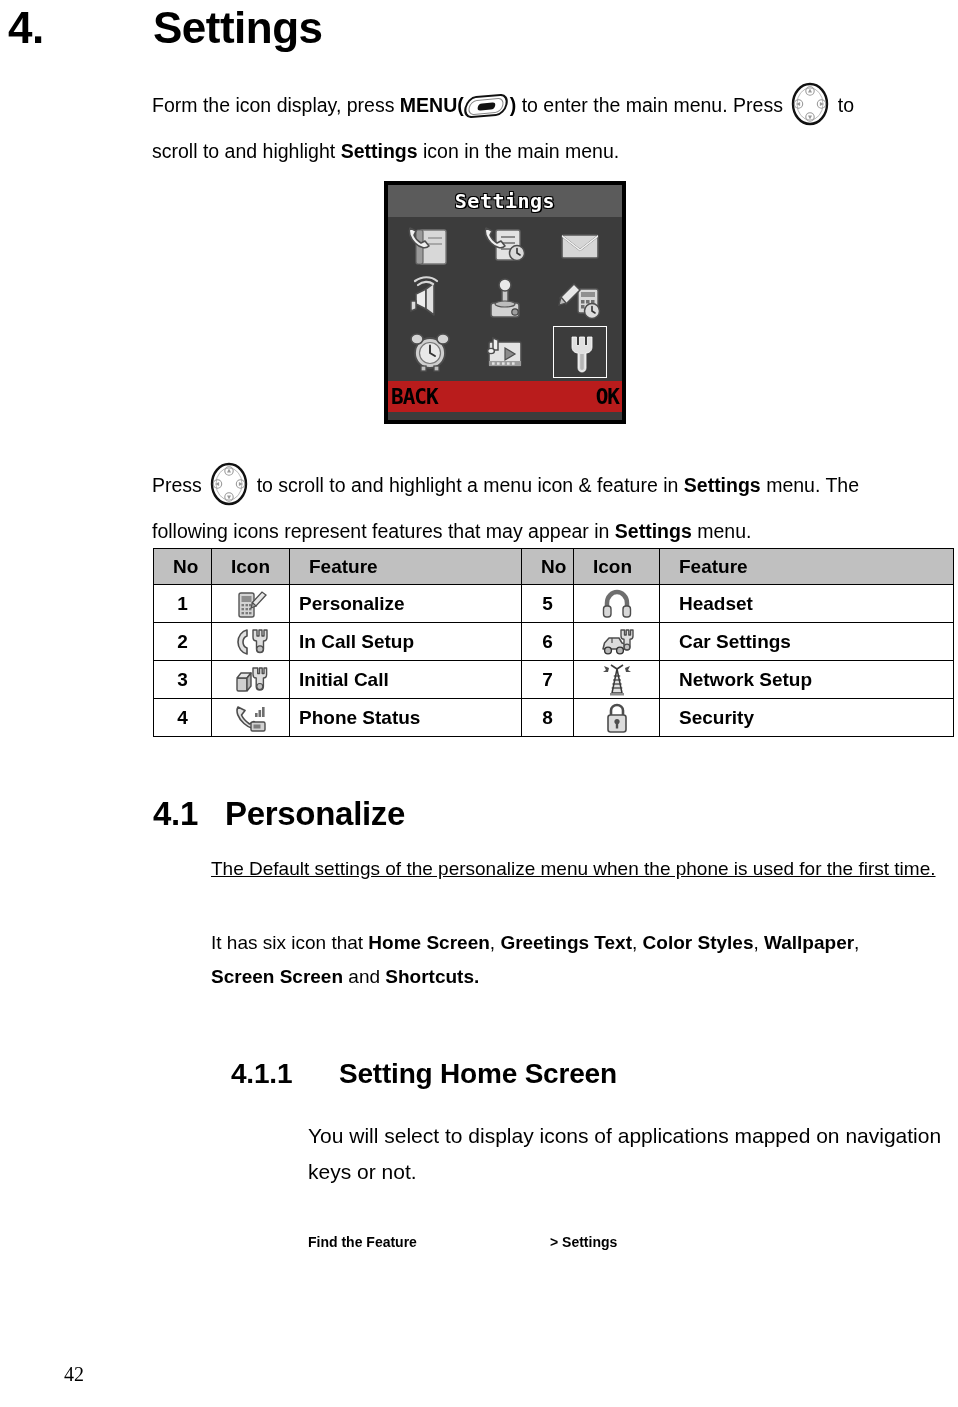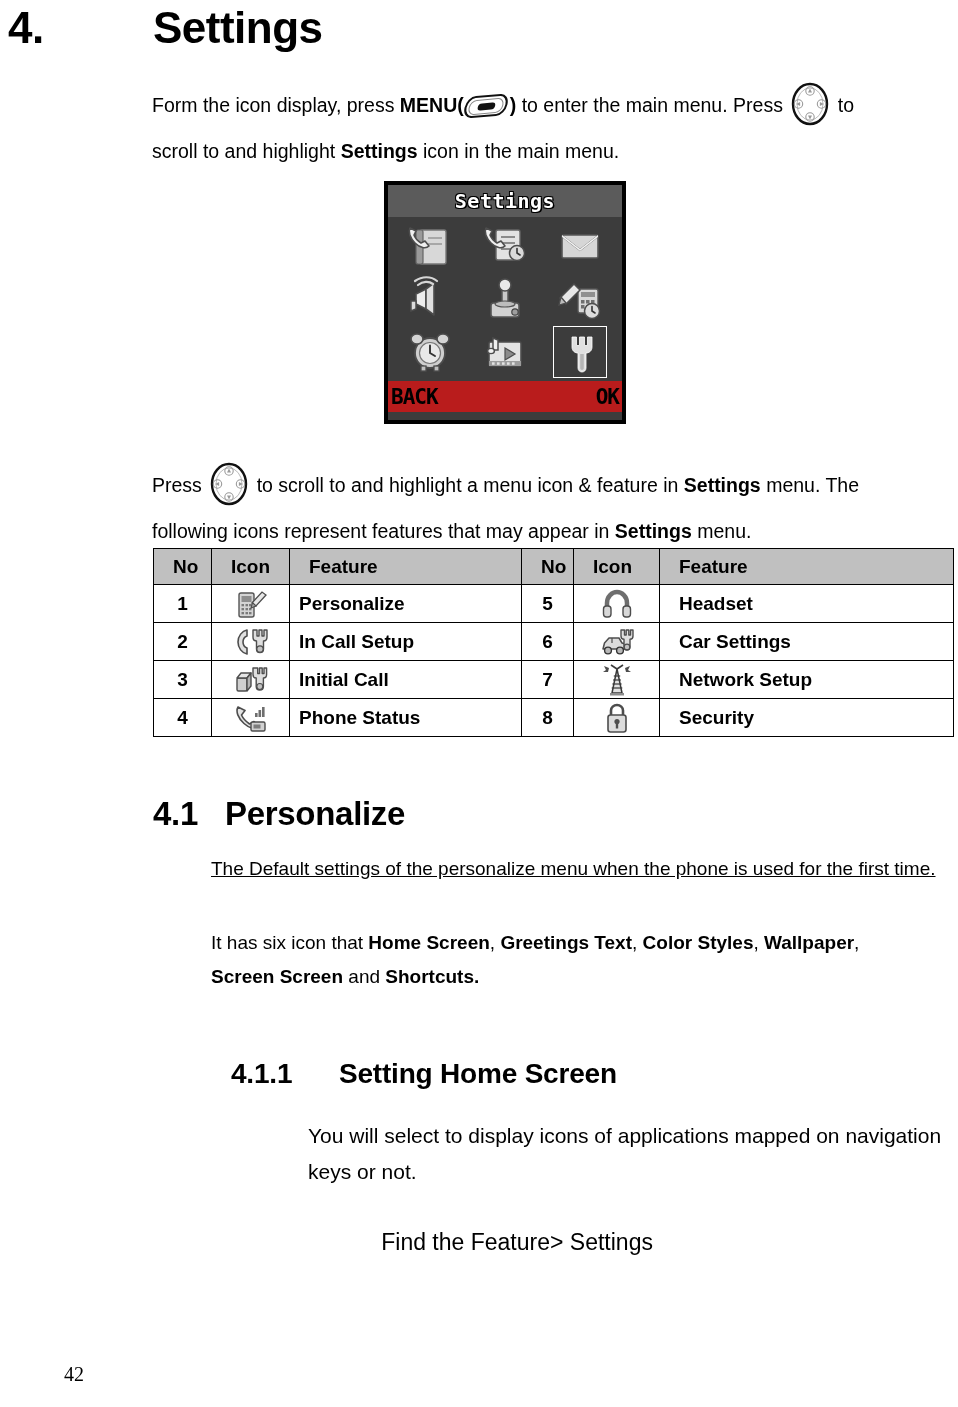"Find the Feature" .find-block { font-size: 23px -> 14px; font-weight: normal -> bold; text-align: right -> none }
